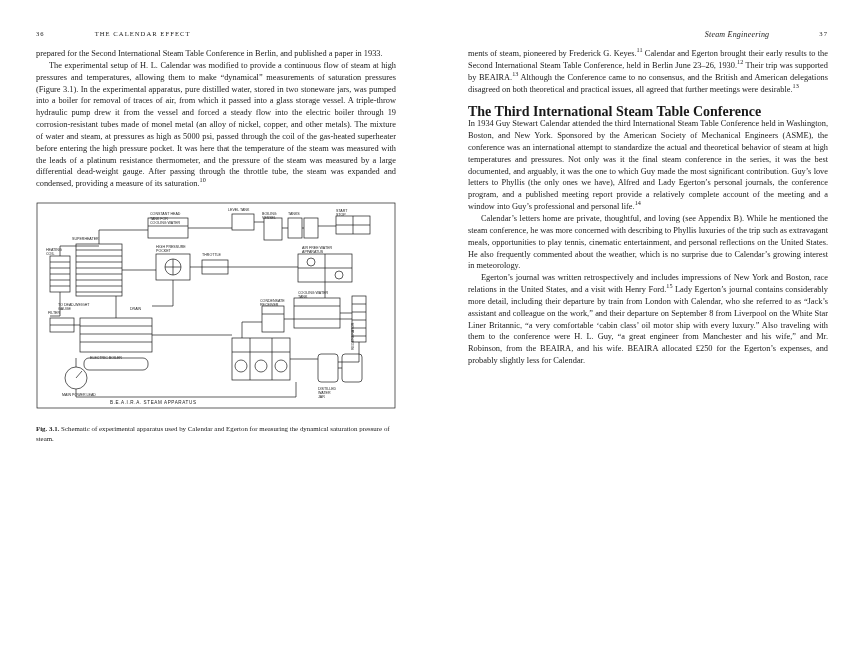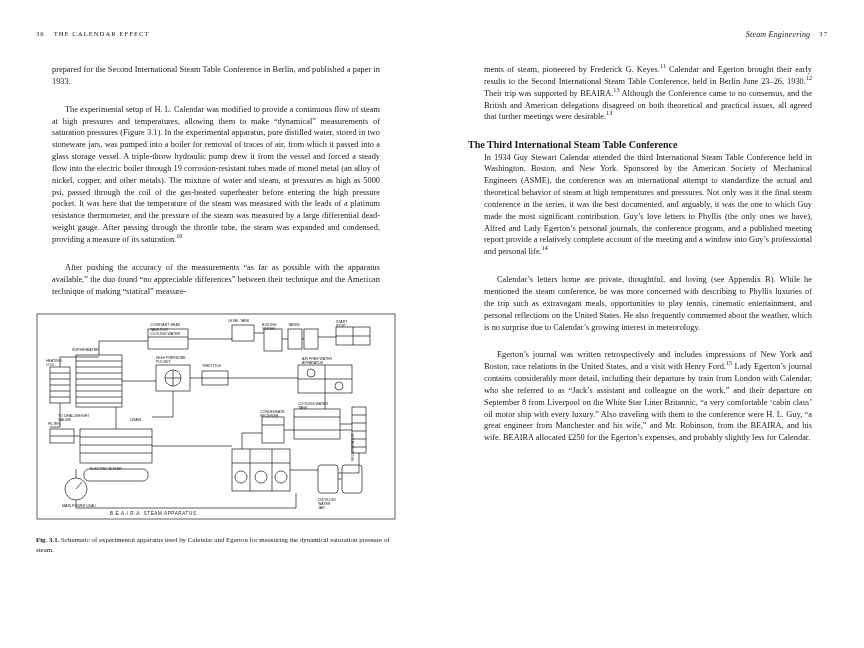"Steam Engineering" .runhead { gap: none -> 41px }
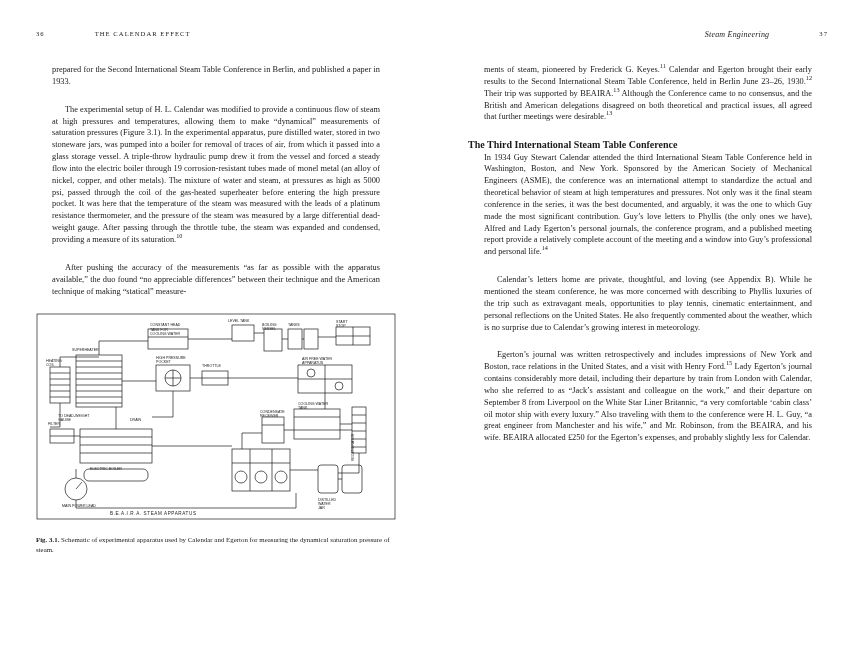"prepared for the Second International" p { margin: 16px -> 0 }
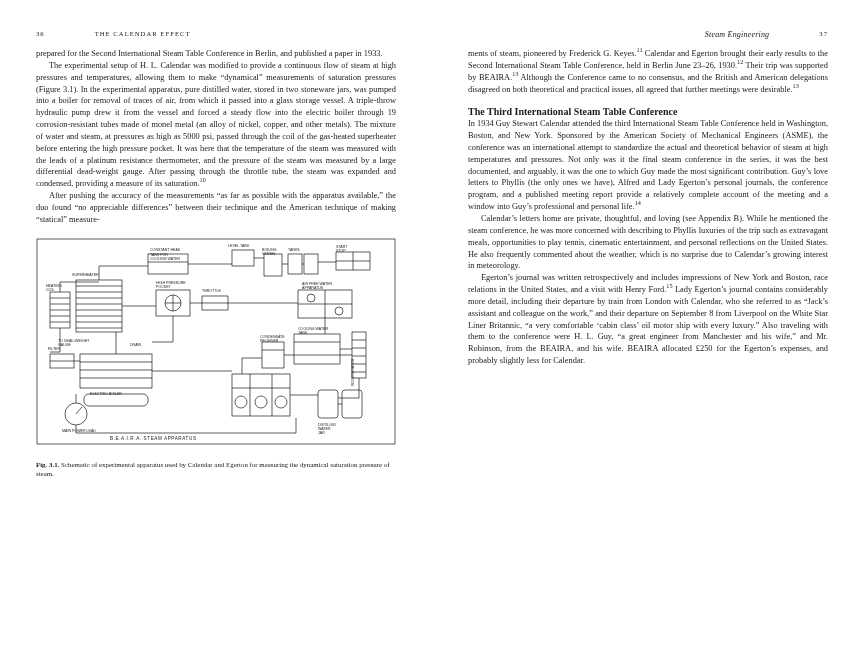"The Third International Steam Table" .subhead { font-size: 10px -> 14px }
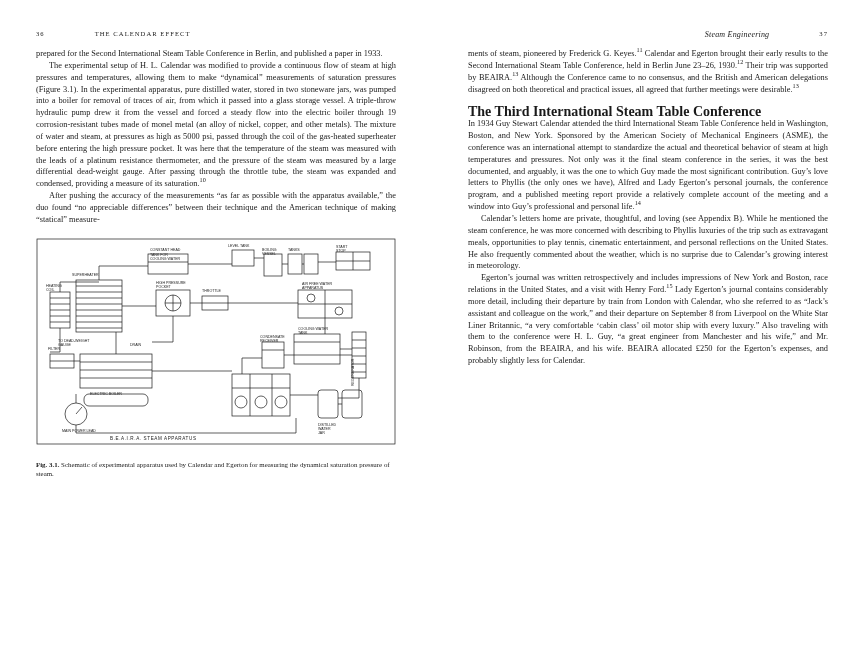"After pushing the accuracy of" p.indent { html: <p>After pushing the accuracy of the measurements “as far as possible with the apparatus available,” the duo found “no appreciable differences” between their technique and the American technique of making “statical” measure-</p> -> none }
